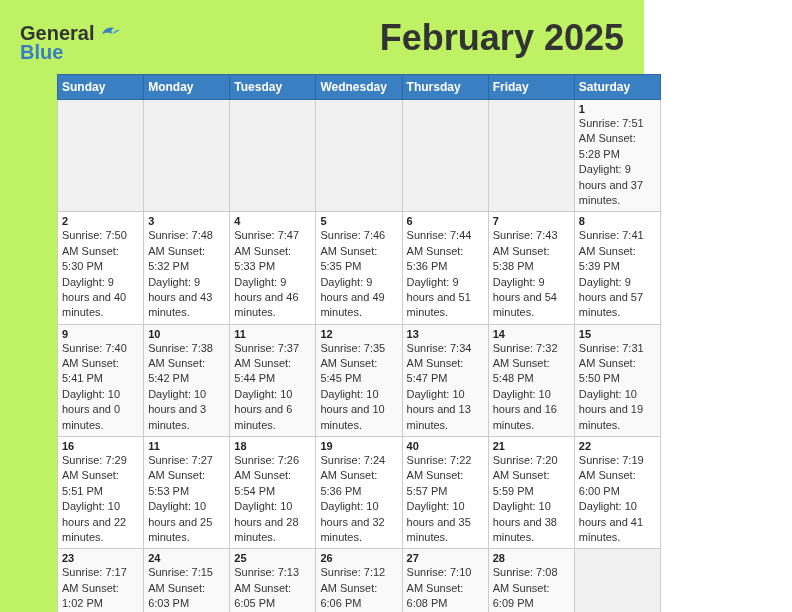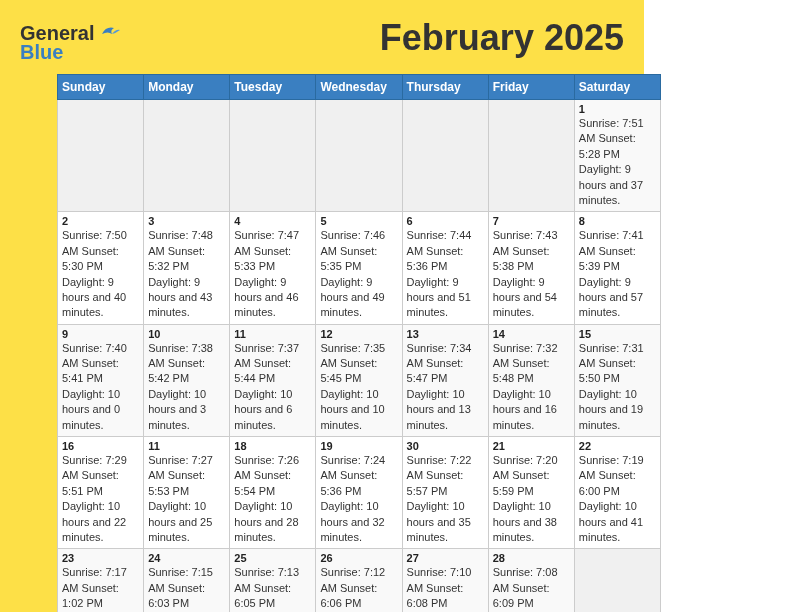"General" .page { background: #fde047 -> #bef264 }
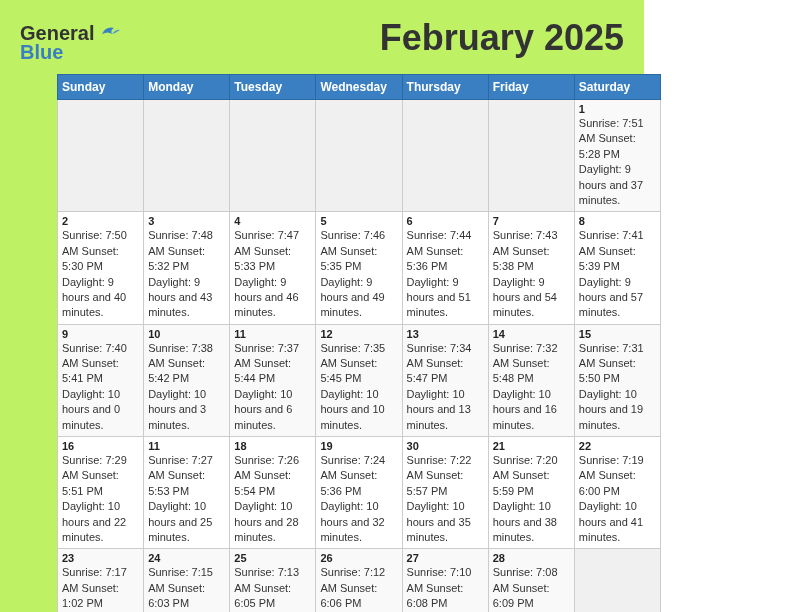"30" span.day-num { text: 30 -> 40 }
